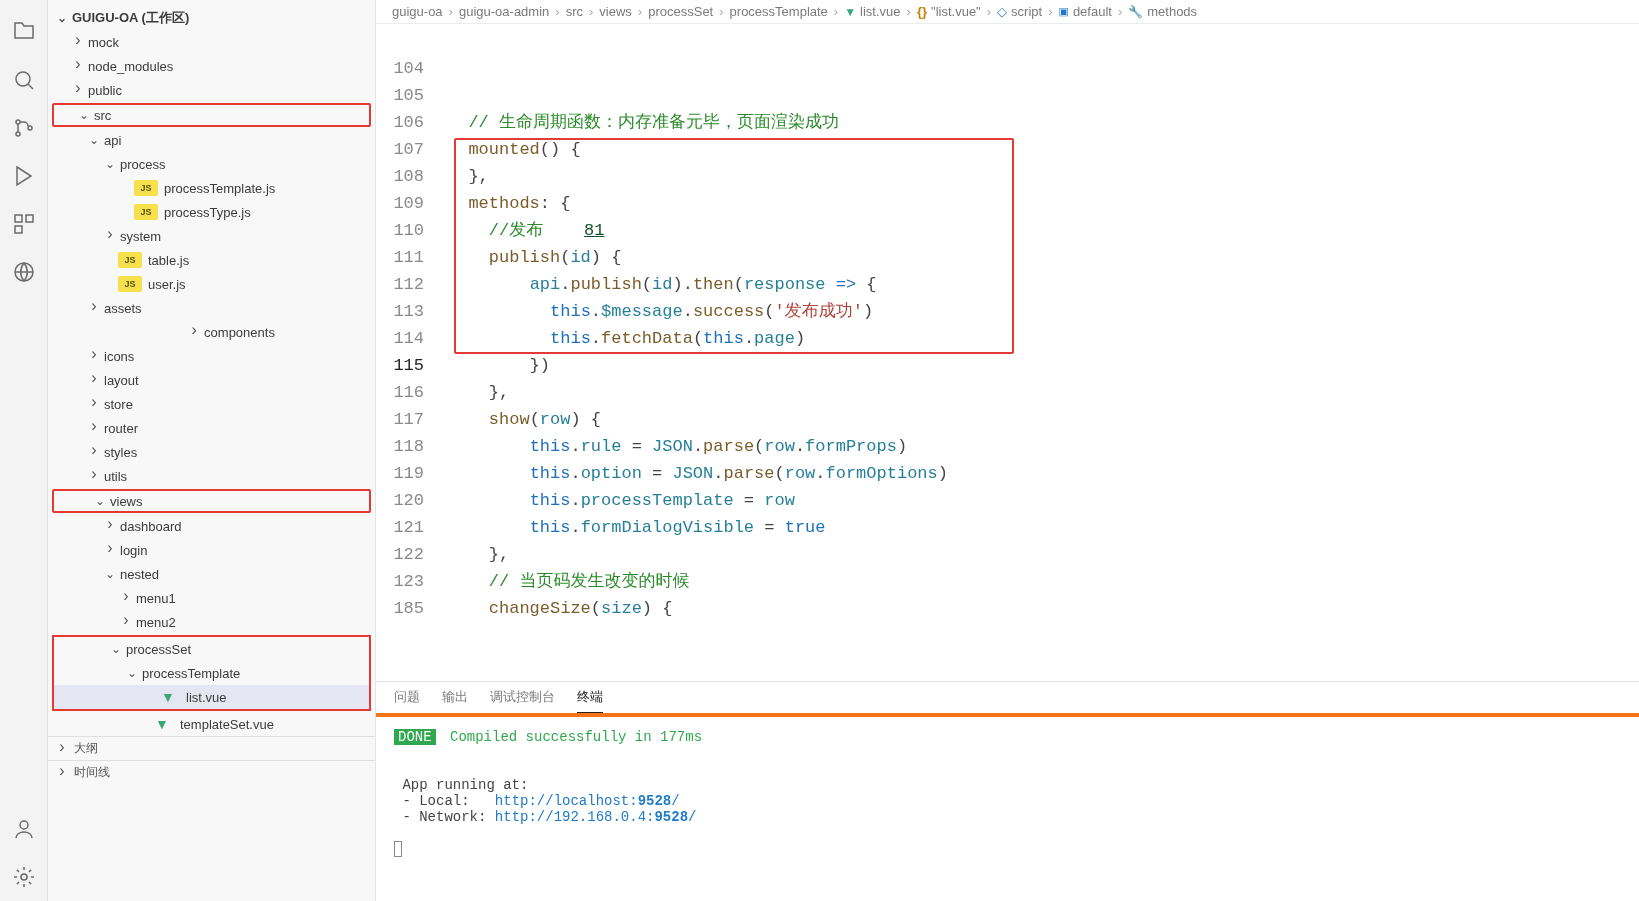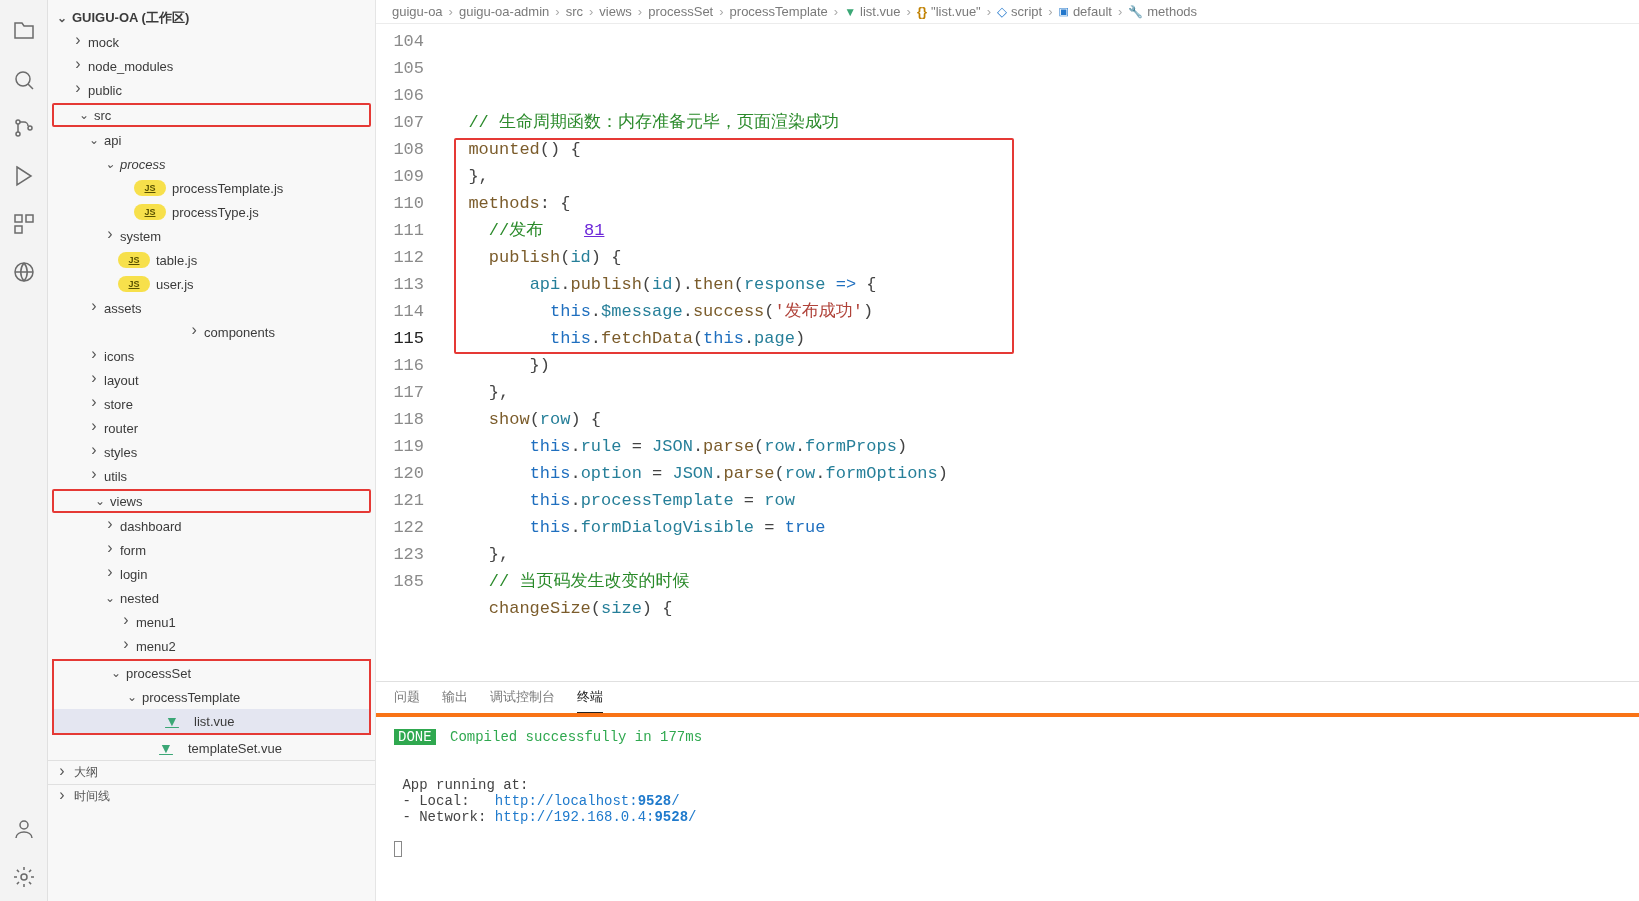"104" .gutter { margin-top: none -> 27px }
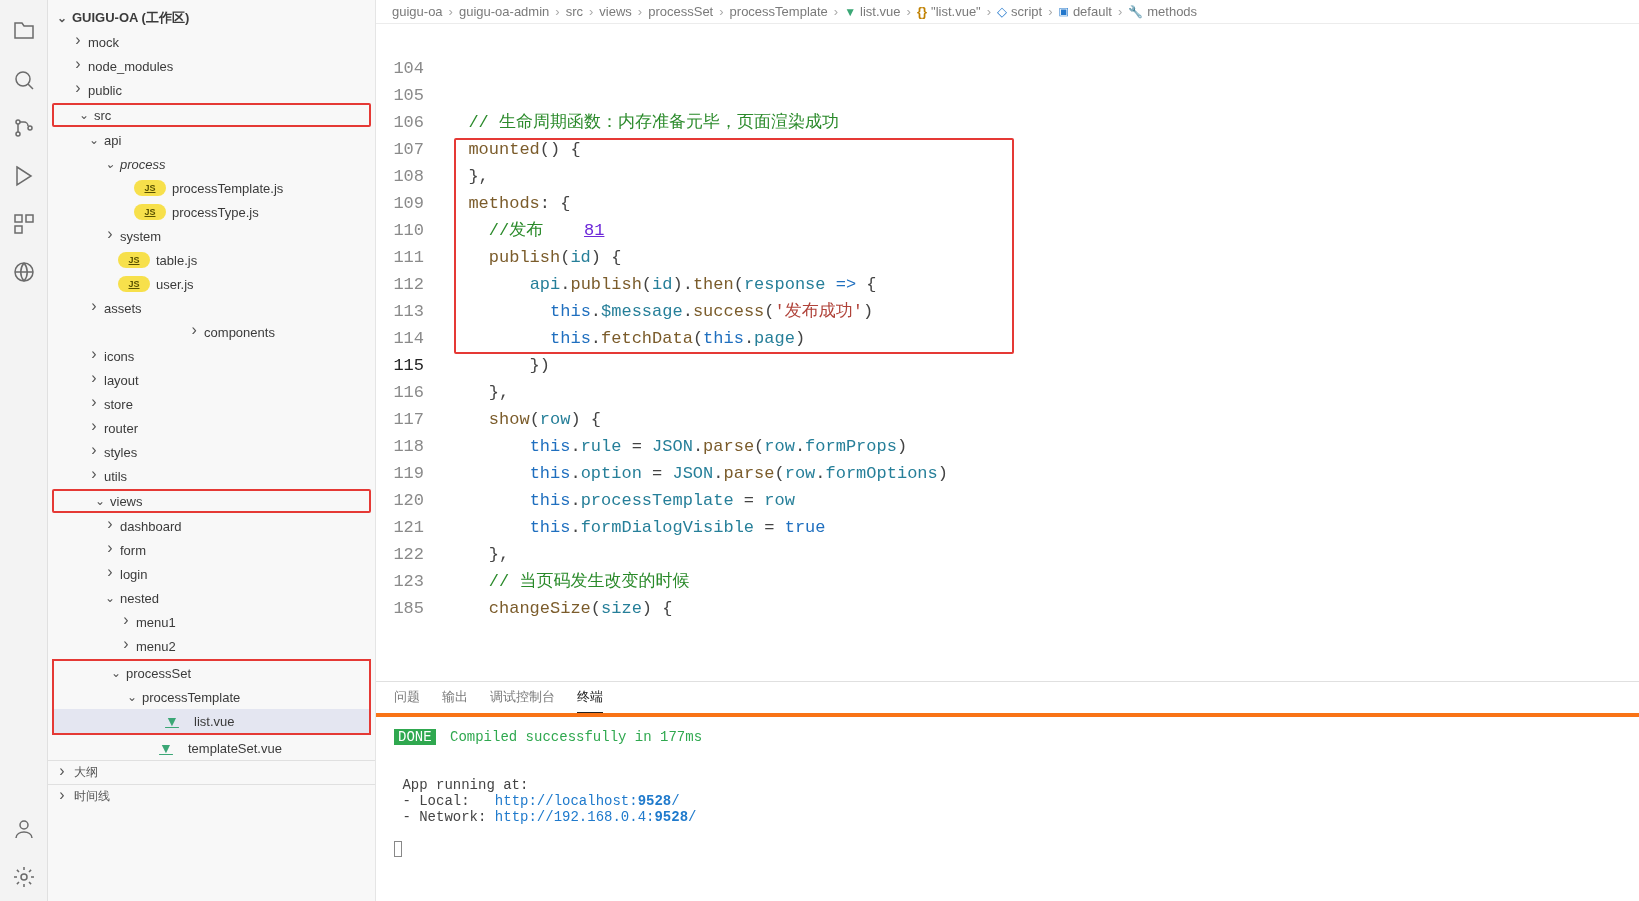"process" li.tree-row { font-style: italic -> none }
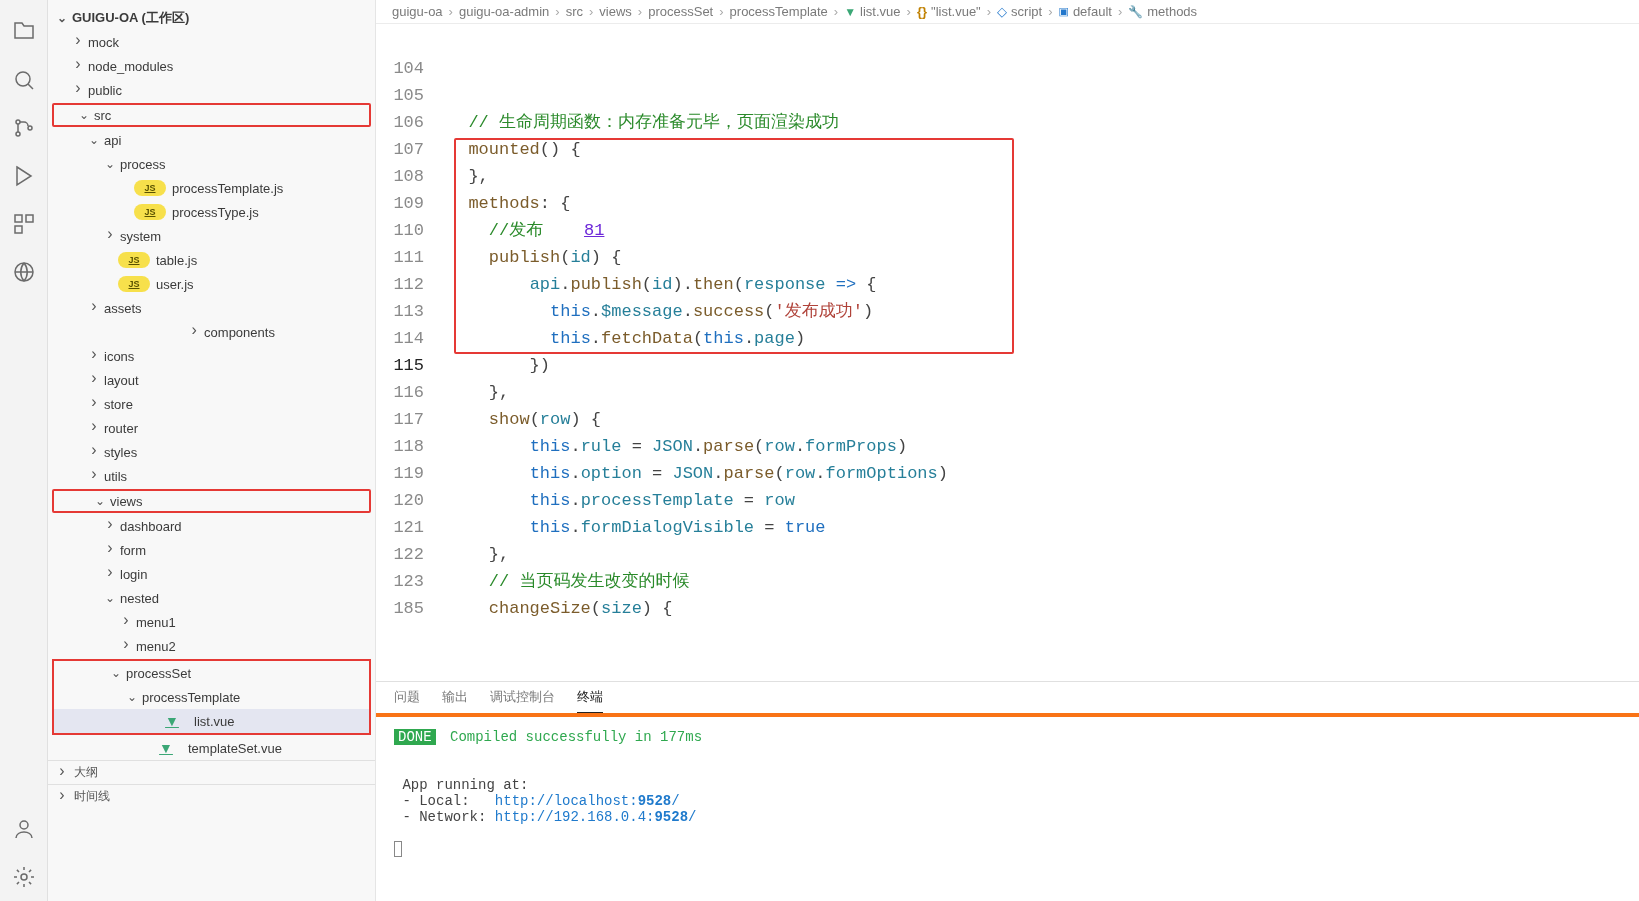"JS" .ficon { border-radius: 8px -> 2px; text-decoration: underline -> none; width: 32px -> 24px }
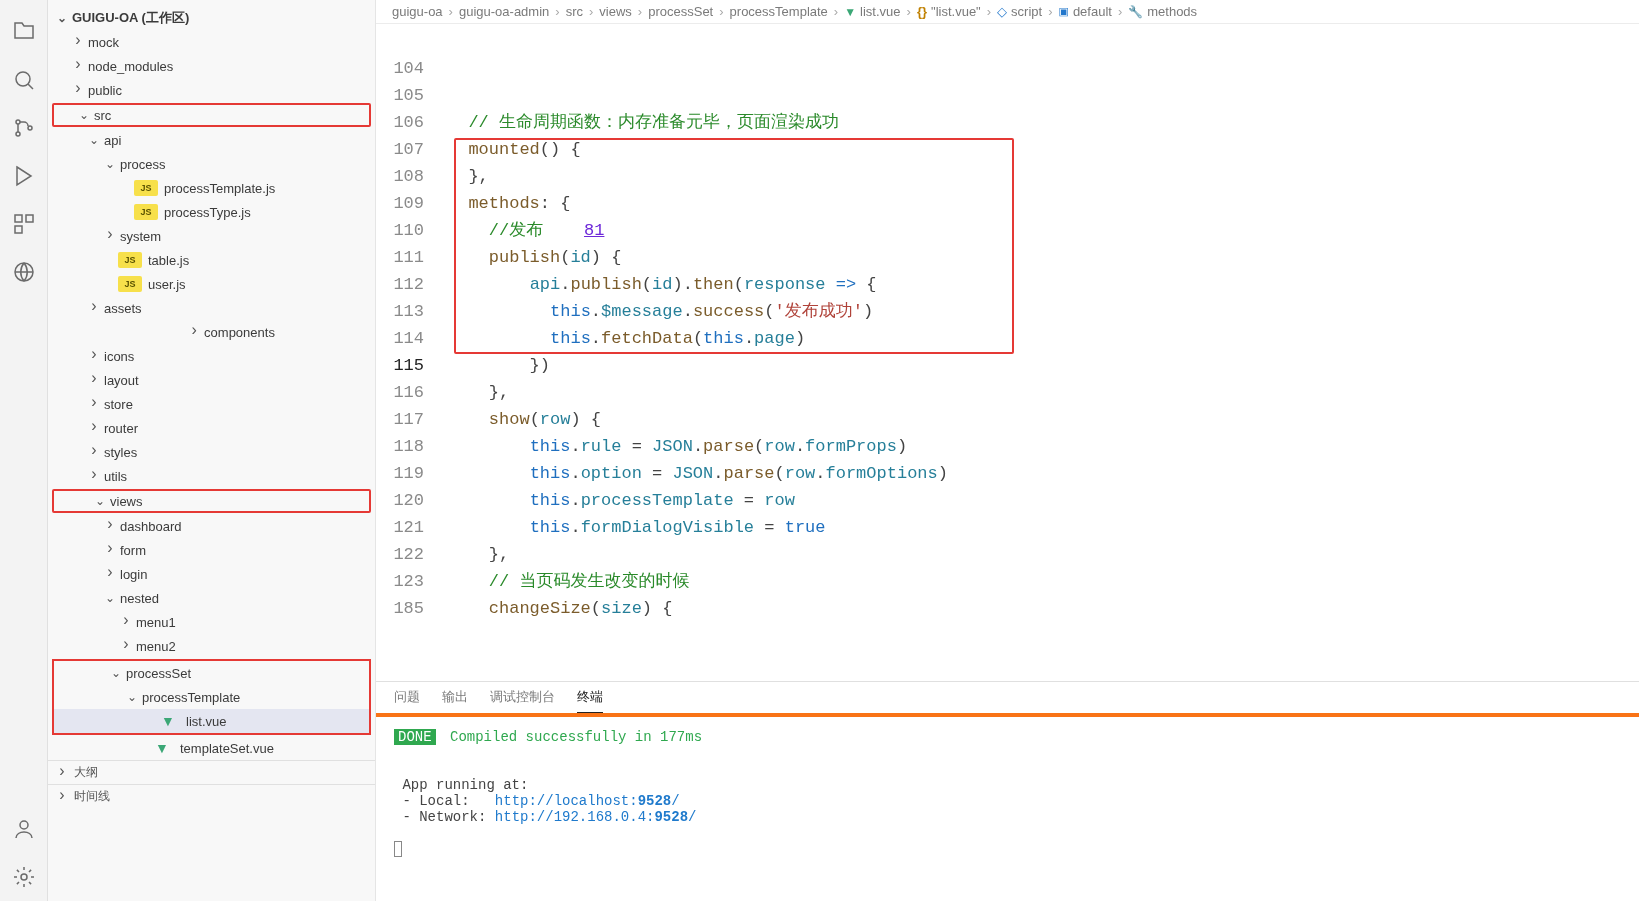"81" .tok-num { color: #6d28d9 -> #14532d }
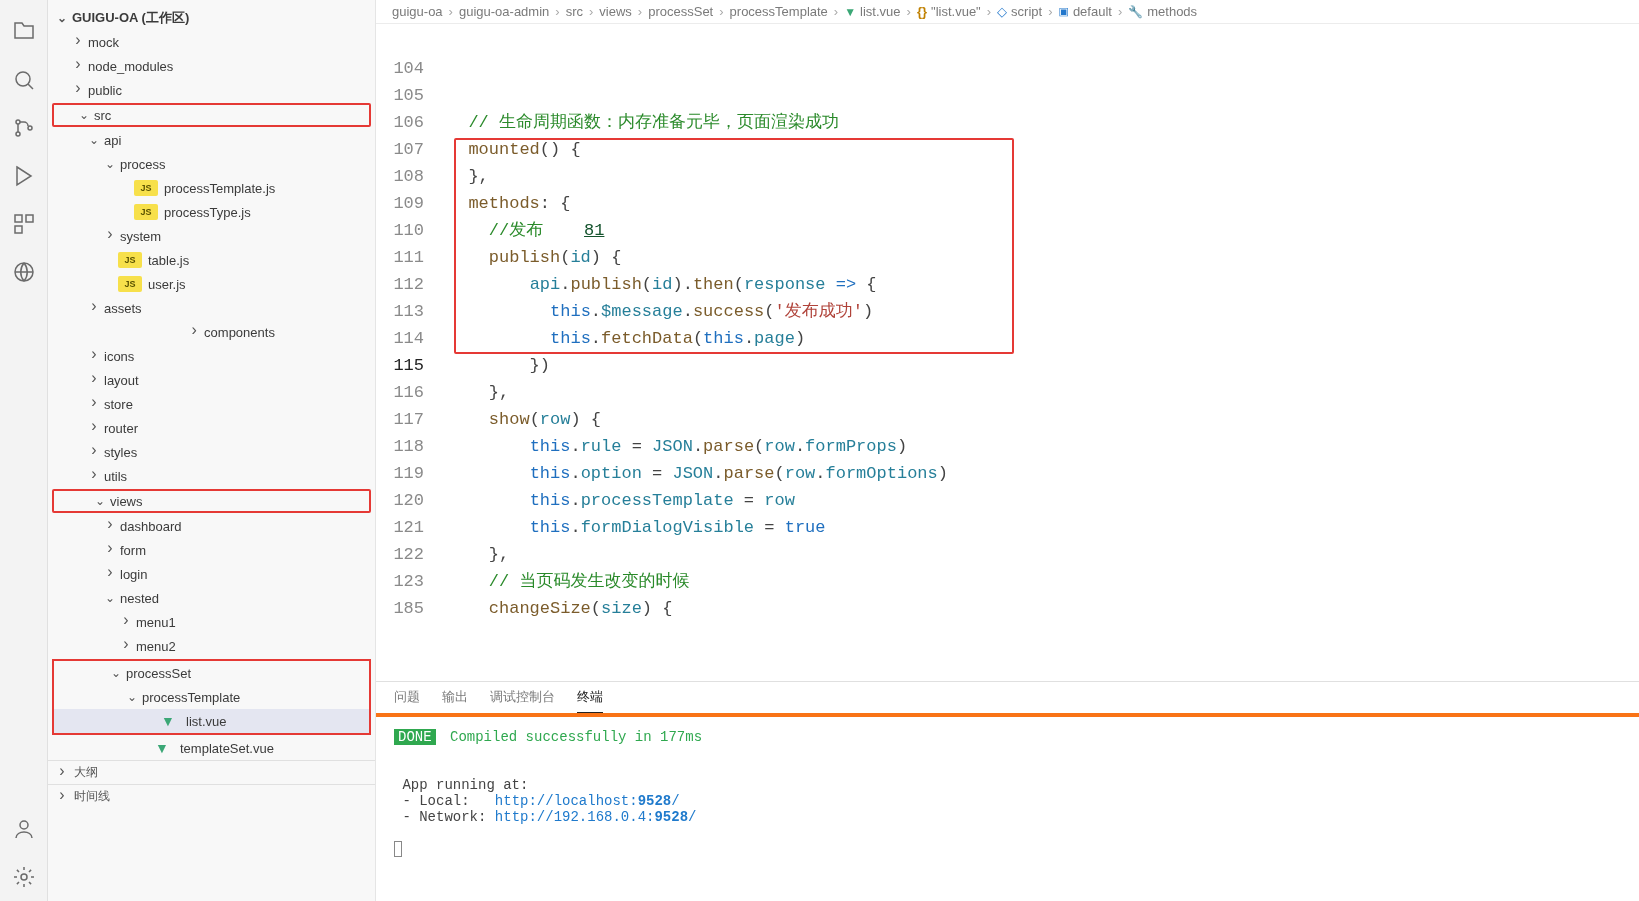"form" li.tree-row { html: <li> <span></span> <span>form</span> </li> -> none }
